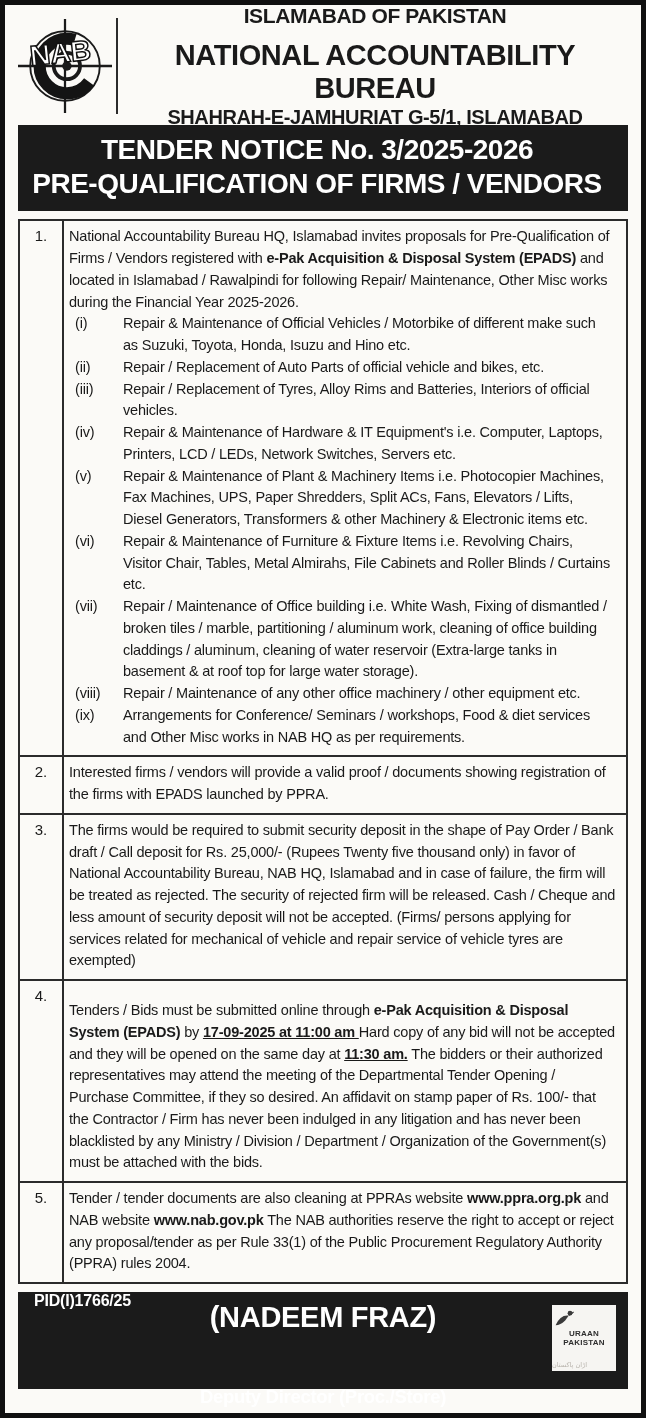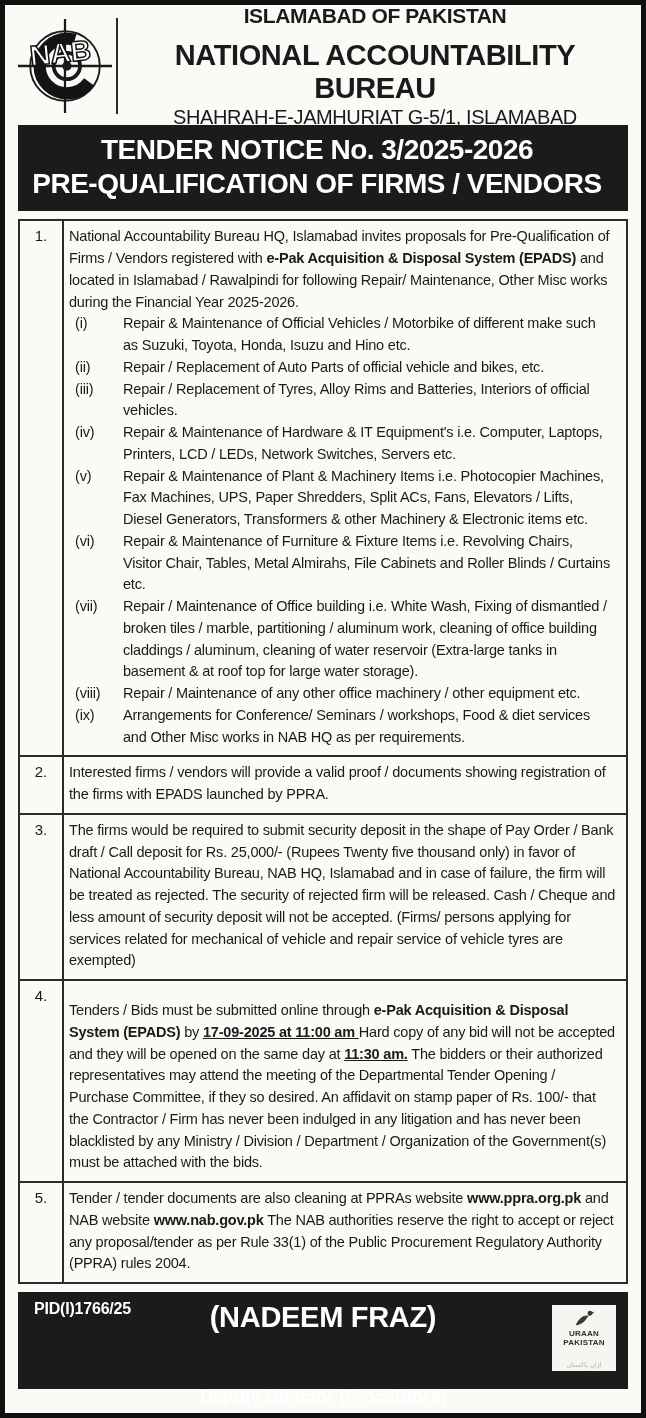"SHAHRAH-E-JAMHURIAT G-5/1, ISLAMABAD" .h-line3 { font-weight: normal -> bold }
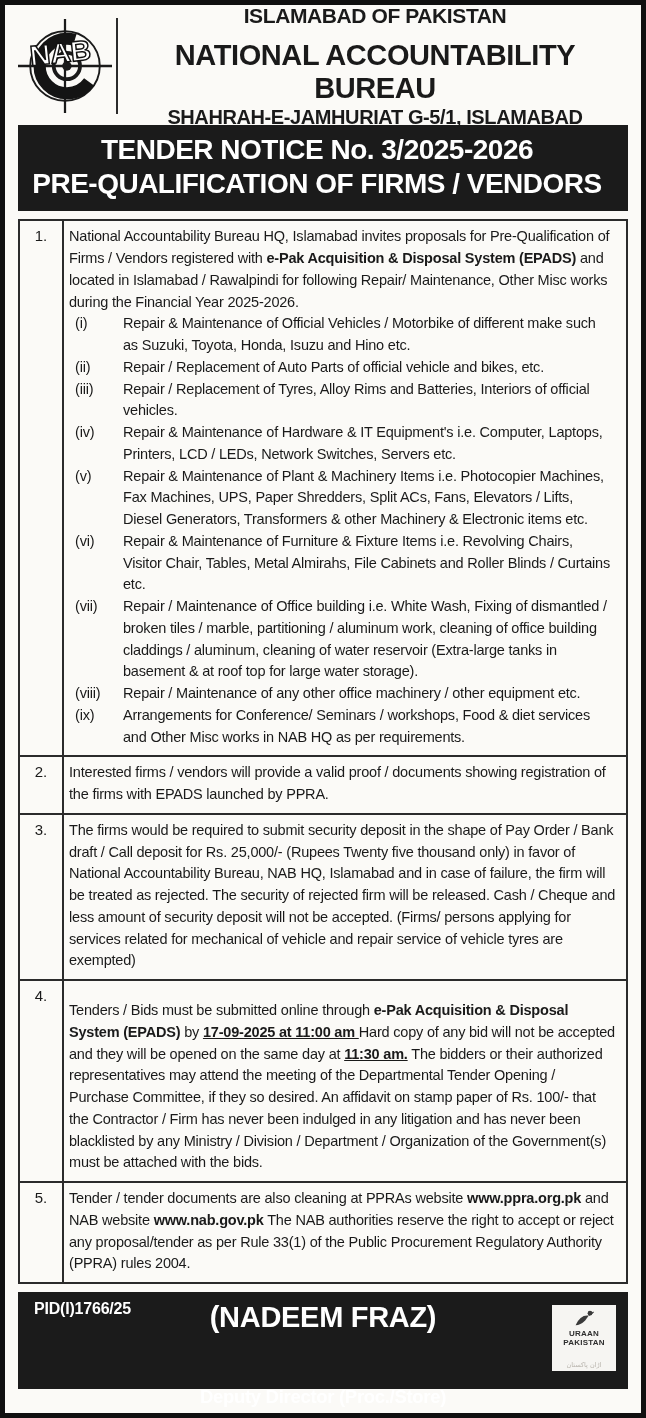"PID(I)1766/25" .pid { top: 8px -> 0 }
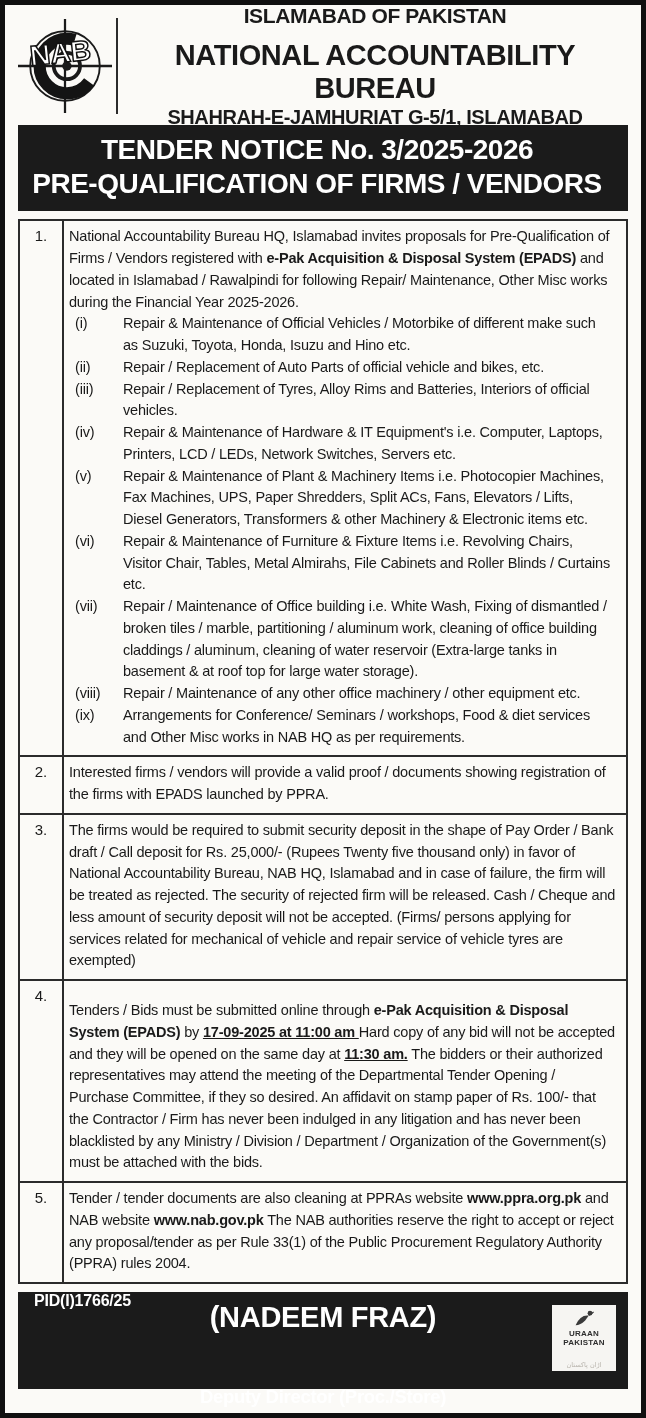"URAAN" .uraan { align-items: center -> none }
